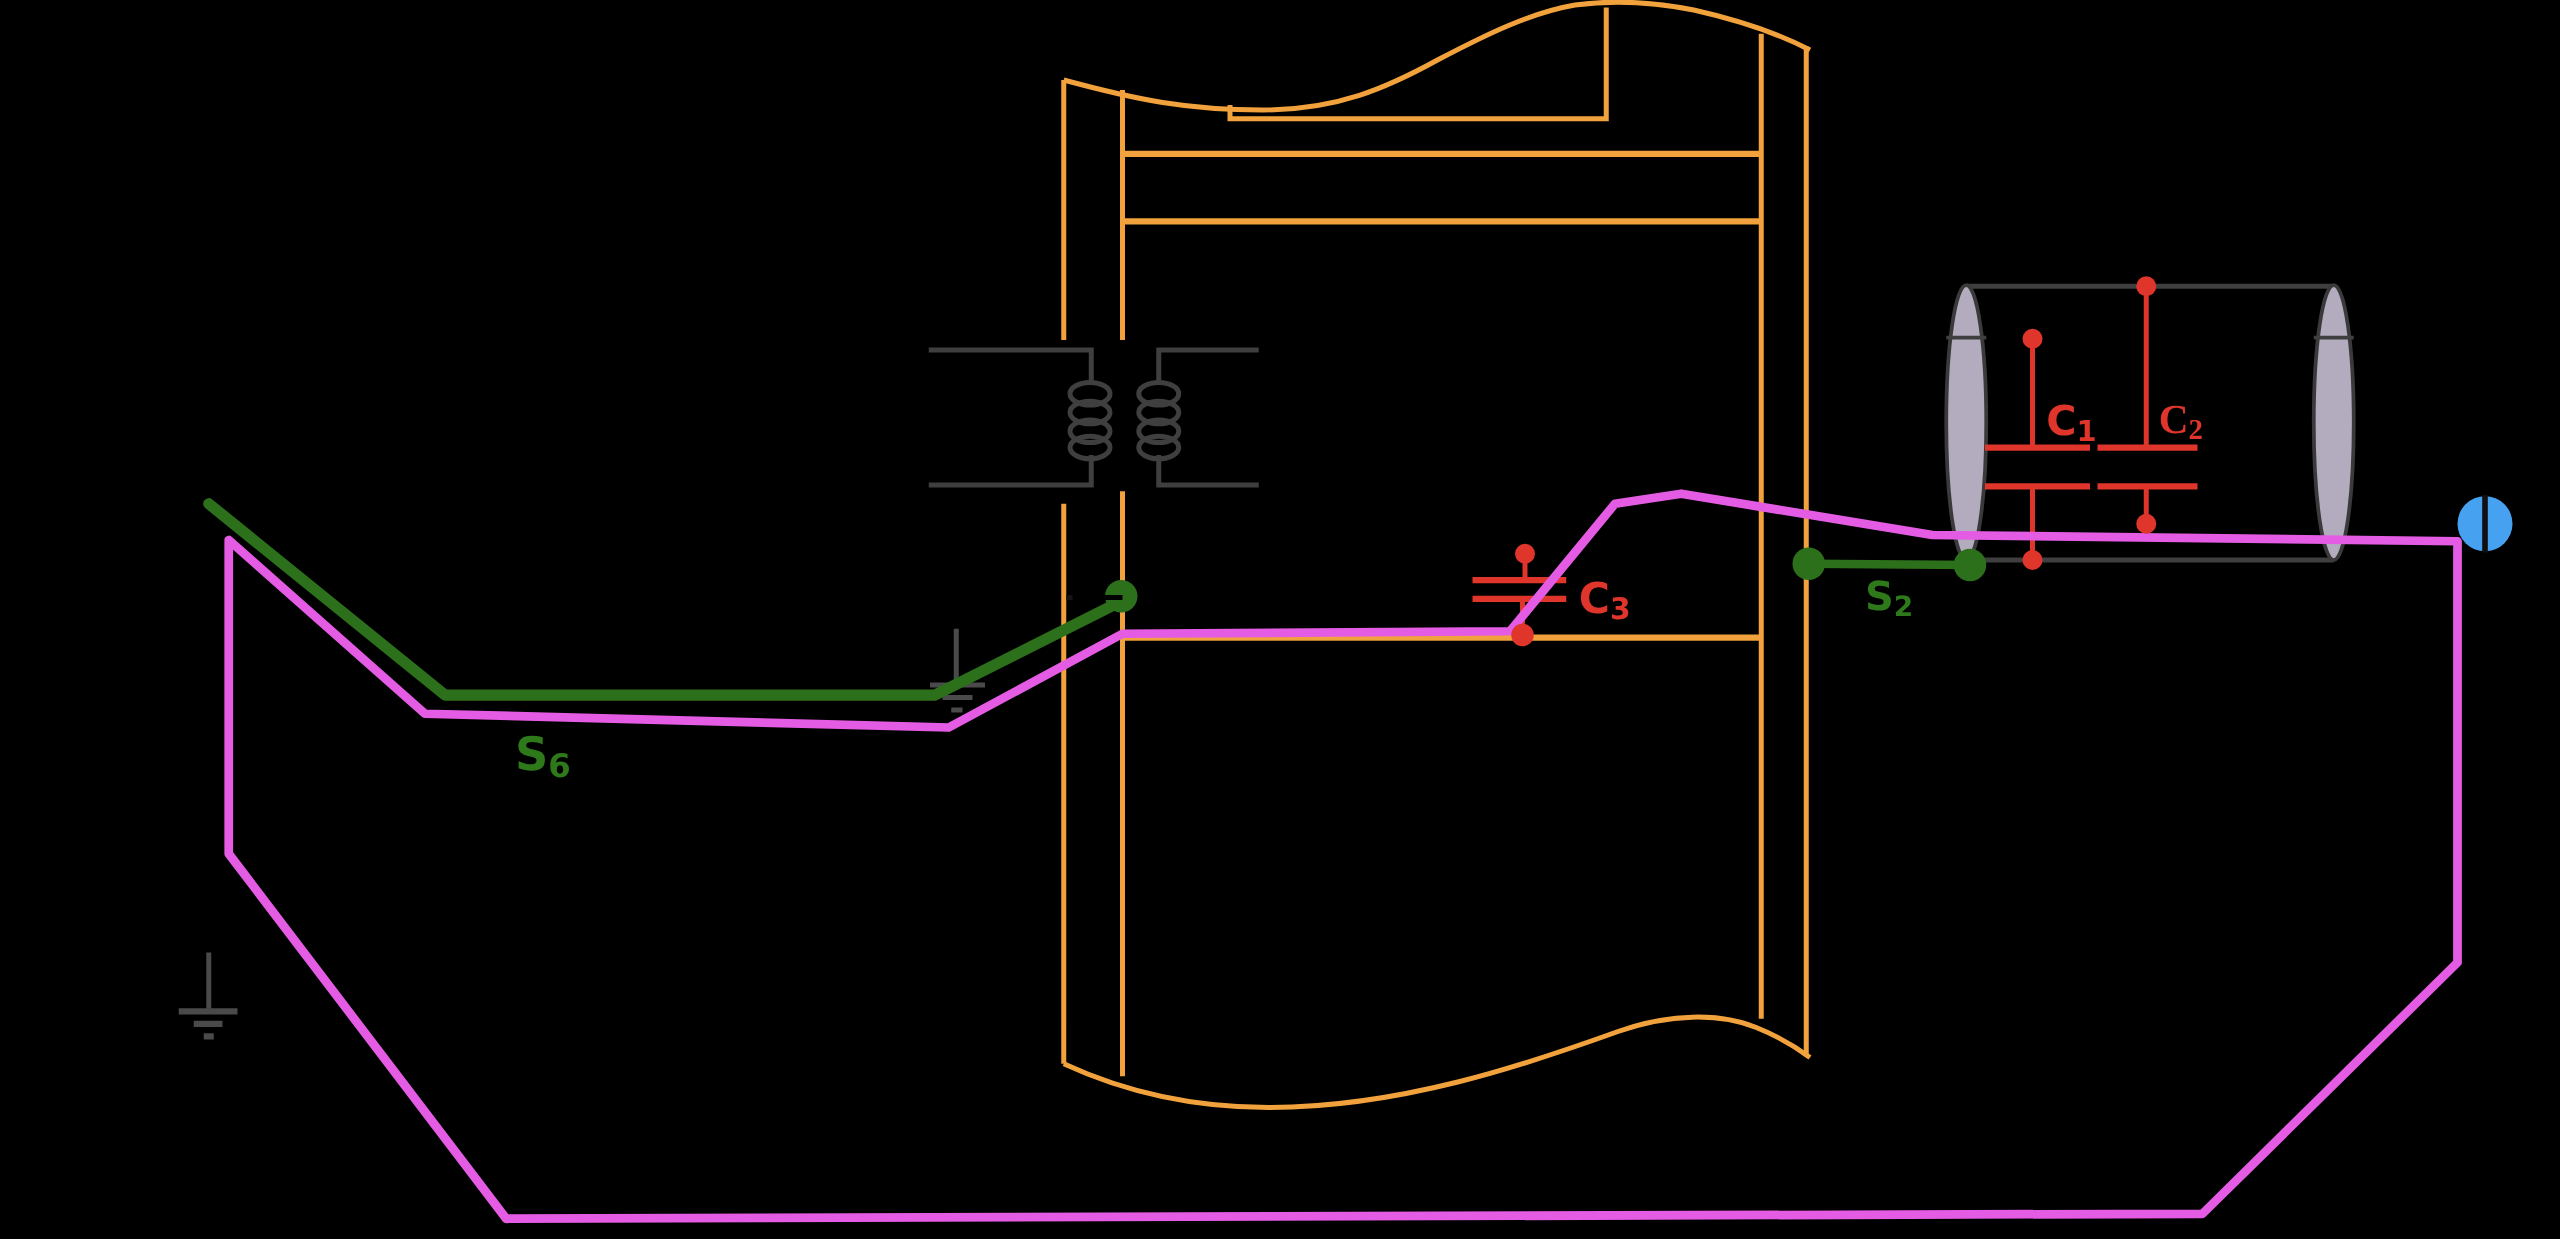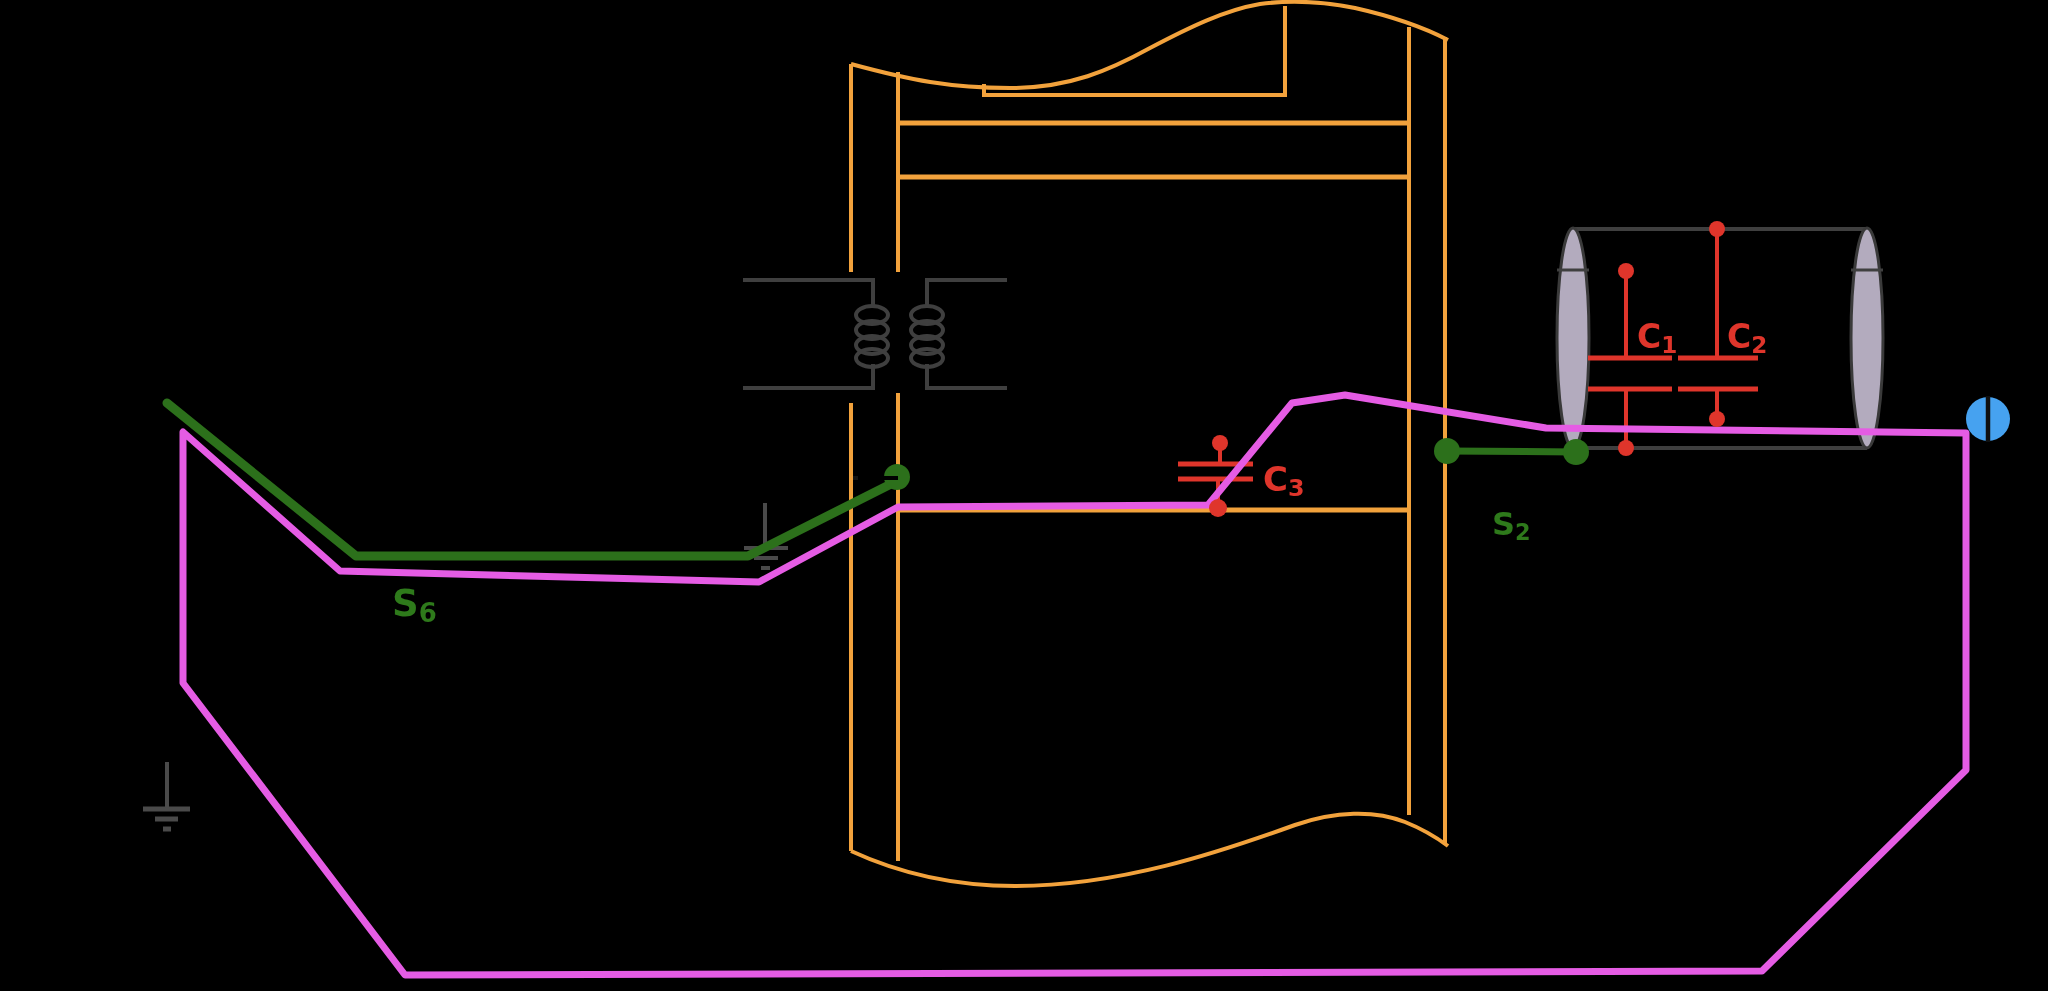"C2" div.lbl { font-family: none -> Liberation Serif, serif }
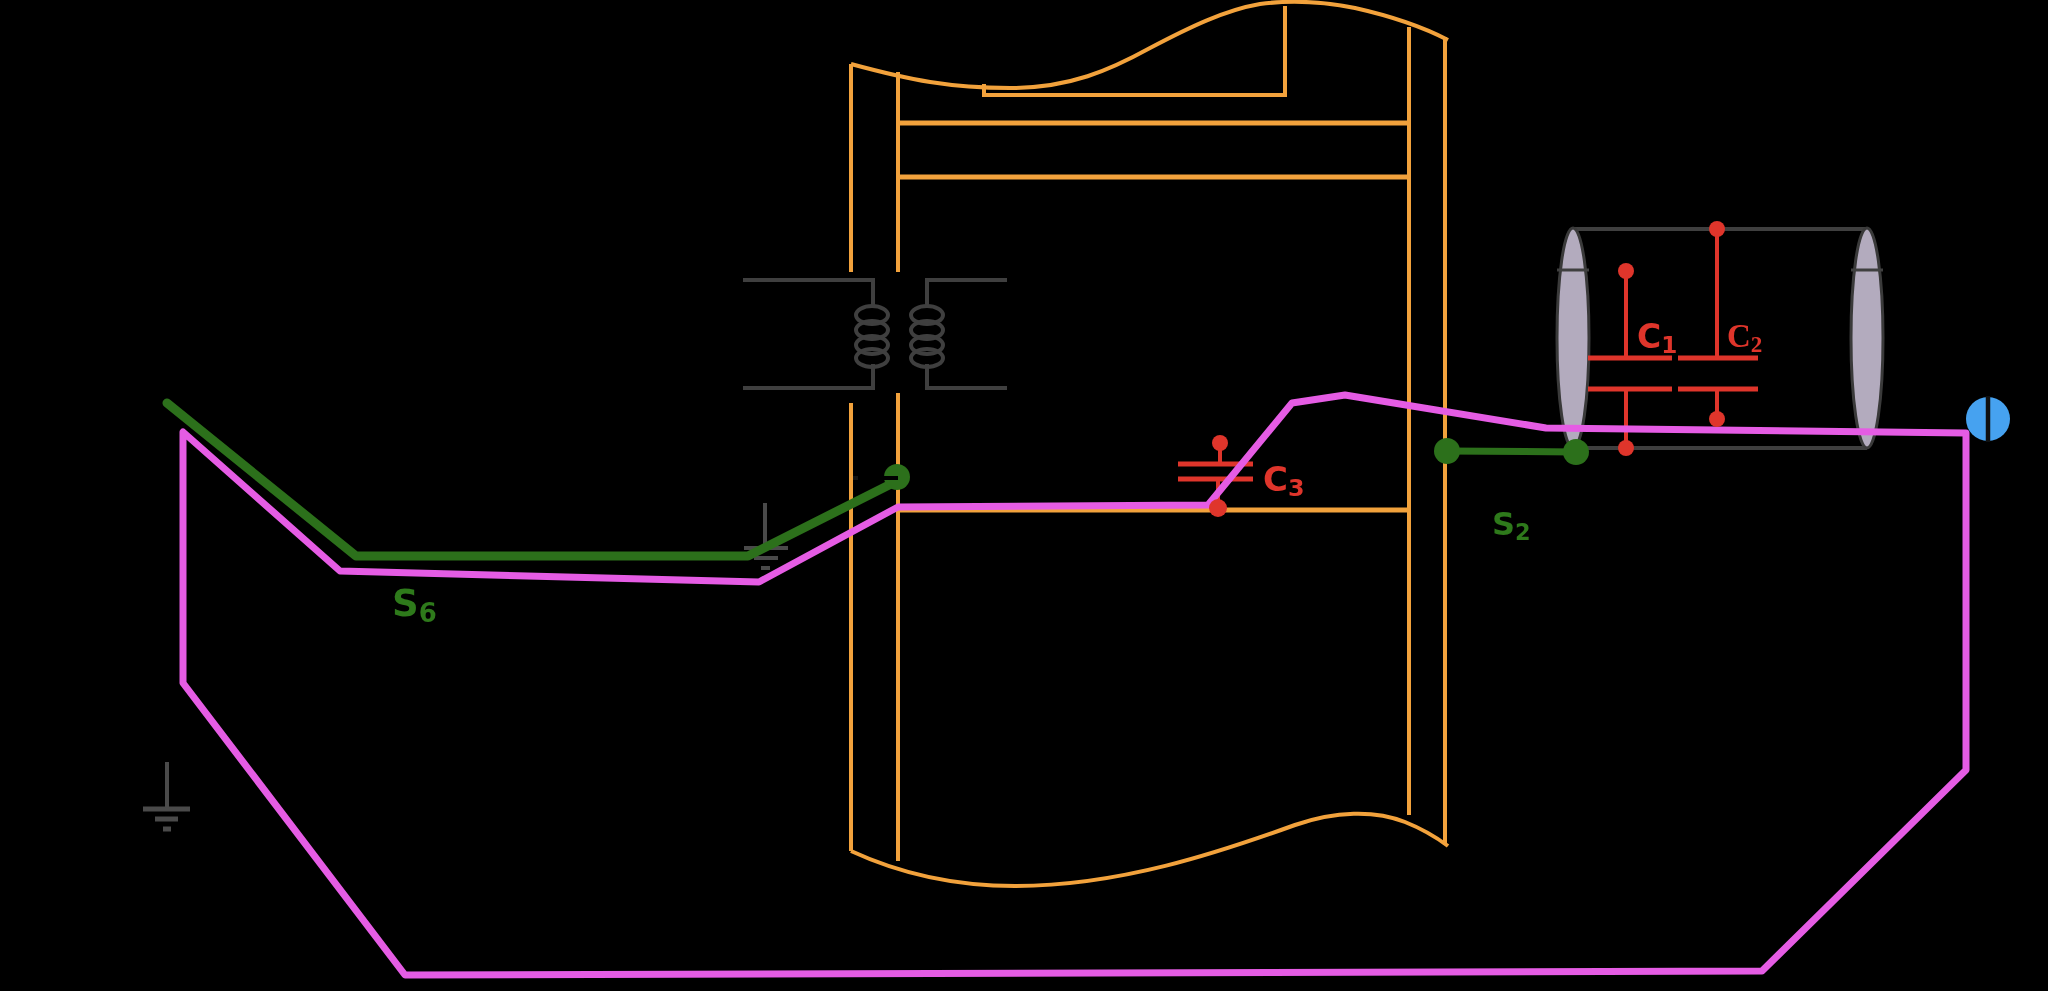"S2" div.lbl { margin-top: 47px -> none }
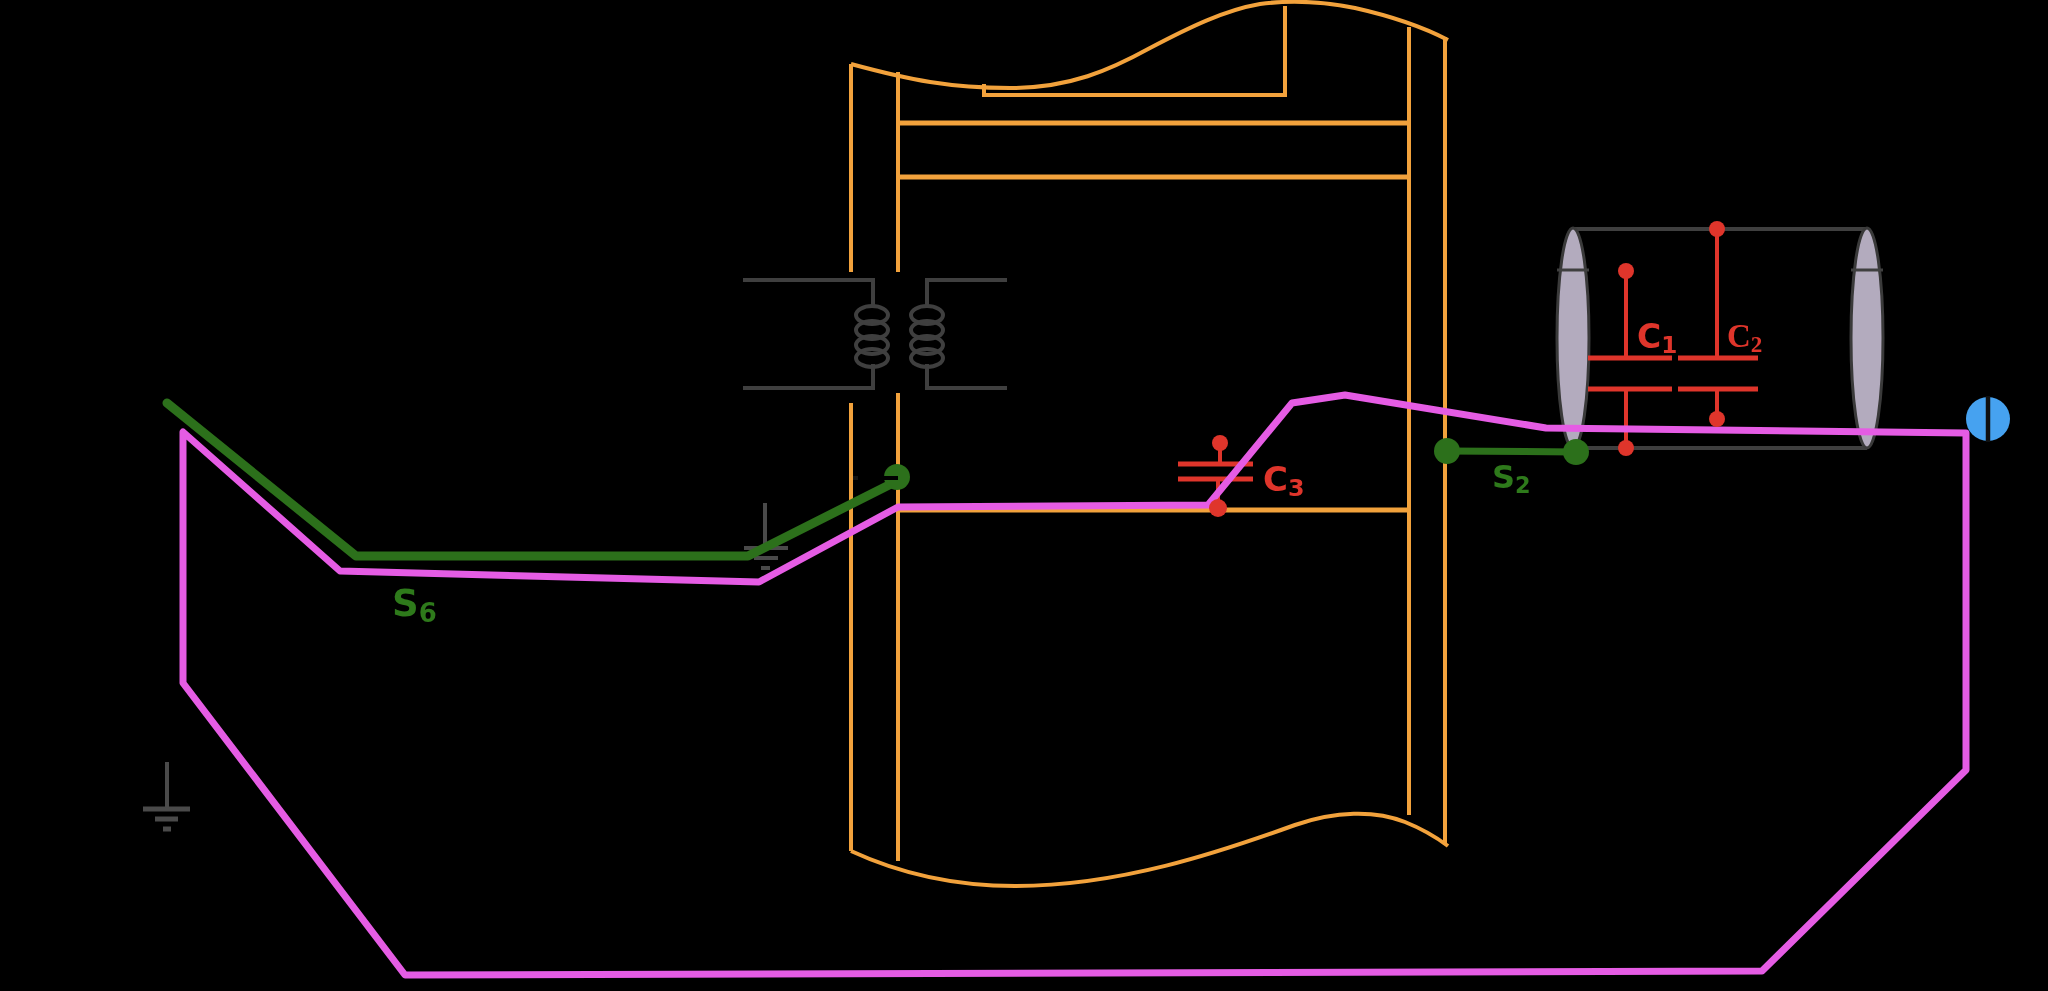"S6" div.lbl { left: 392px -> 412px }
